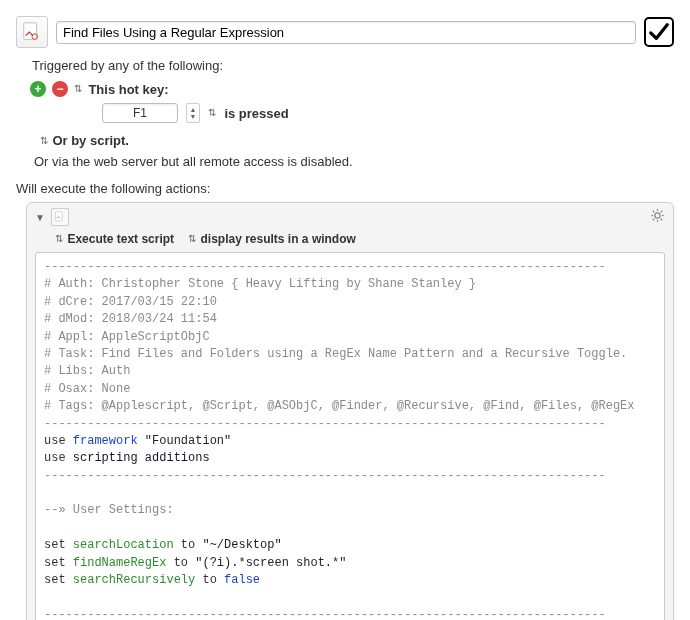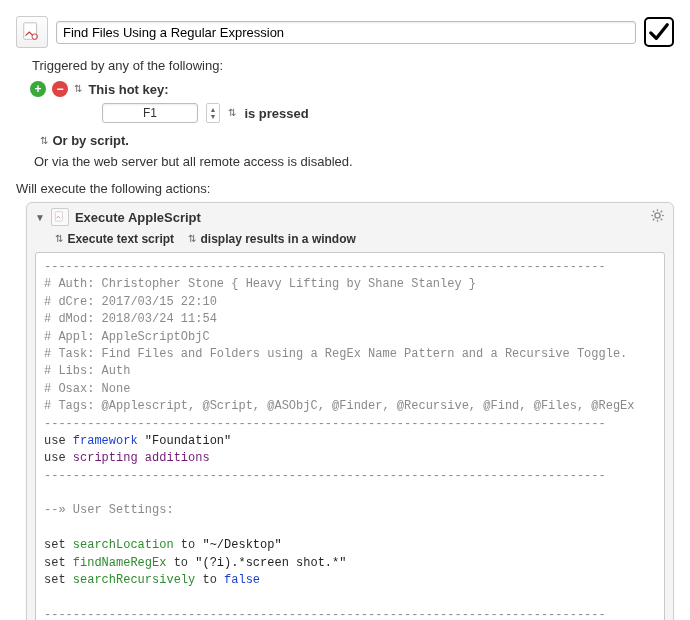"F1" .hotkey-field { width: 96px -> 76px }
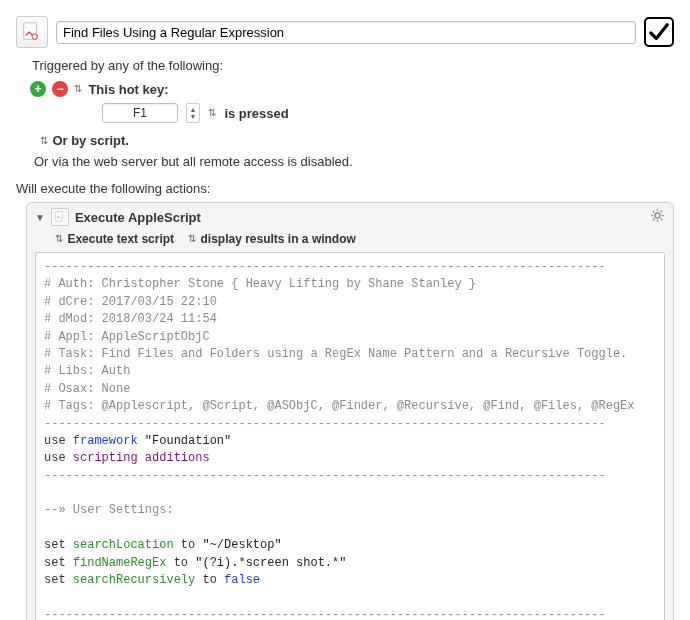"Execute AppleScript" span.bold { html: <span>Execute AppleScript</span> -> none }
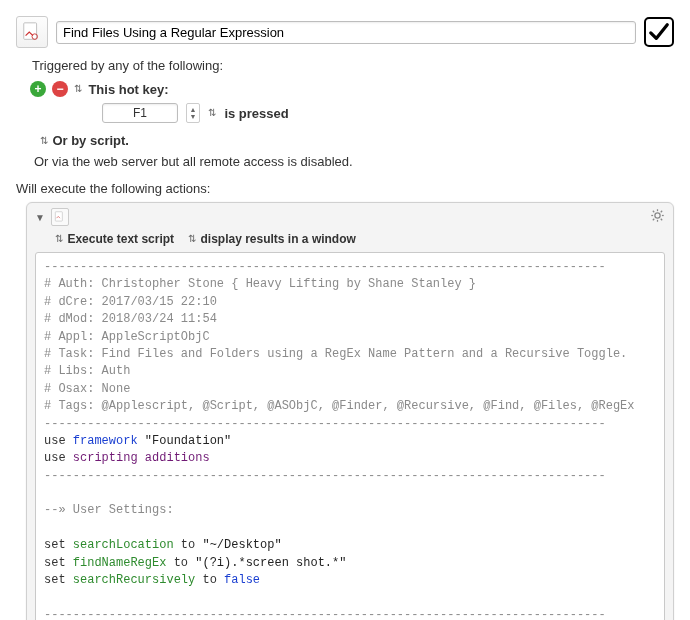"scripting additions" .c-blue-lt { color: #701a75 -> #0f172a }
